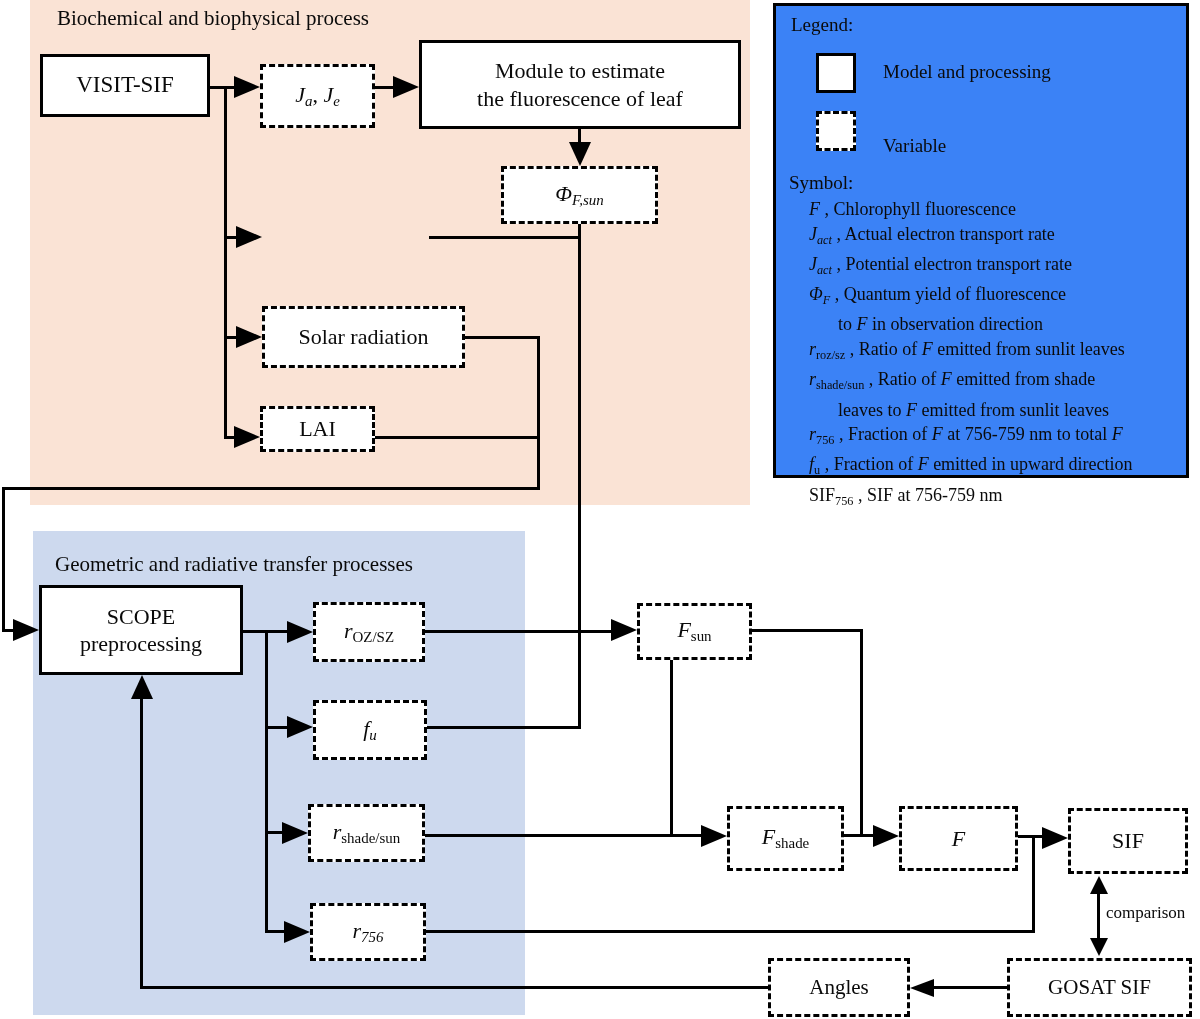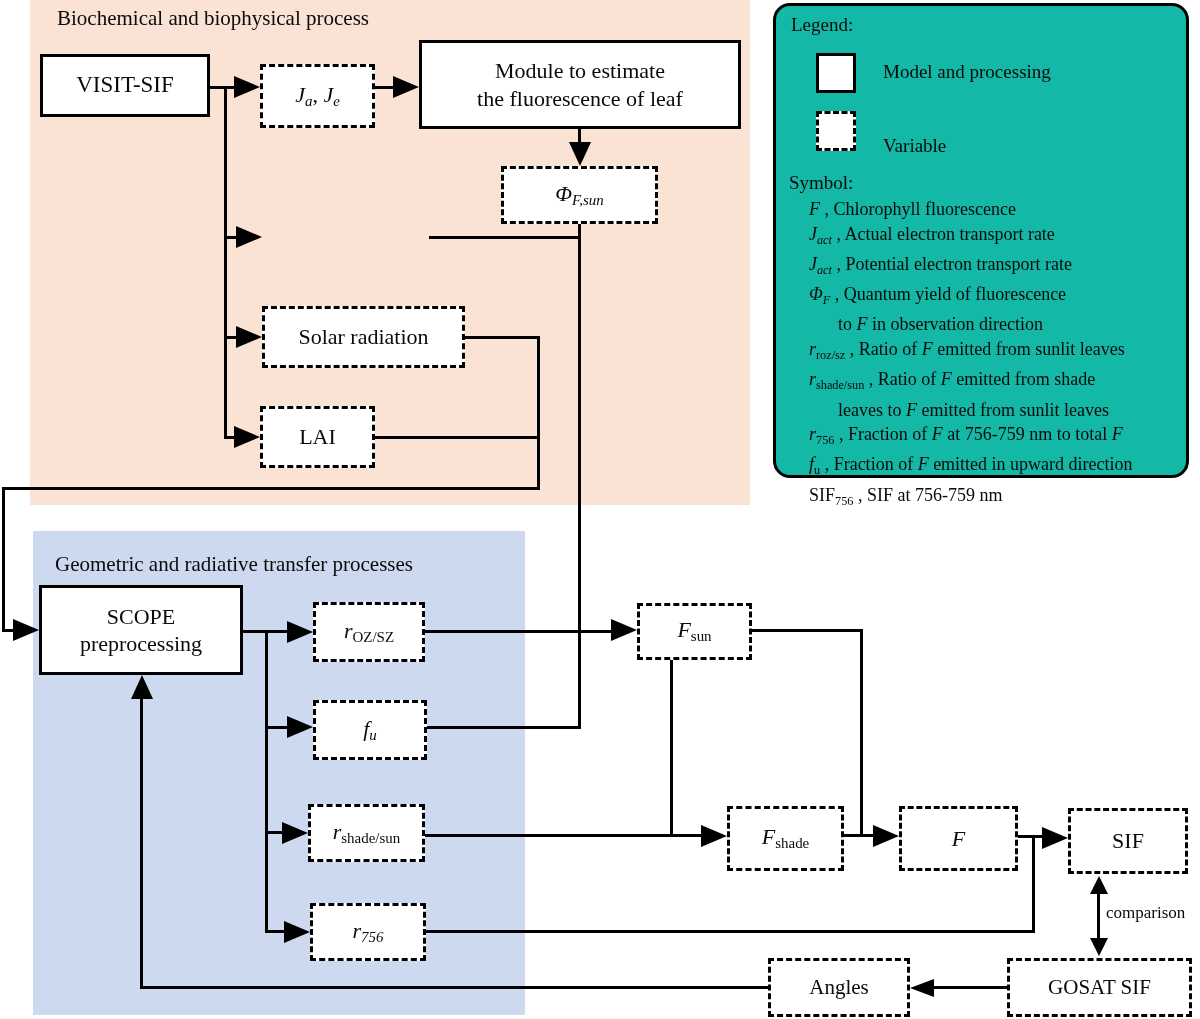"Legend:" div.legend { background: #14b8a6 -> #3b82f6; border-radius: 17px -> none }
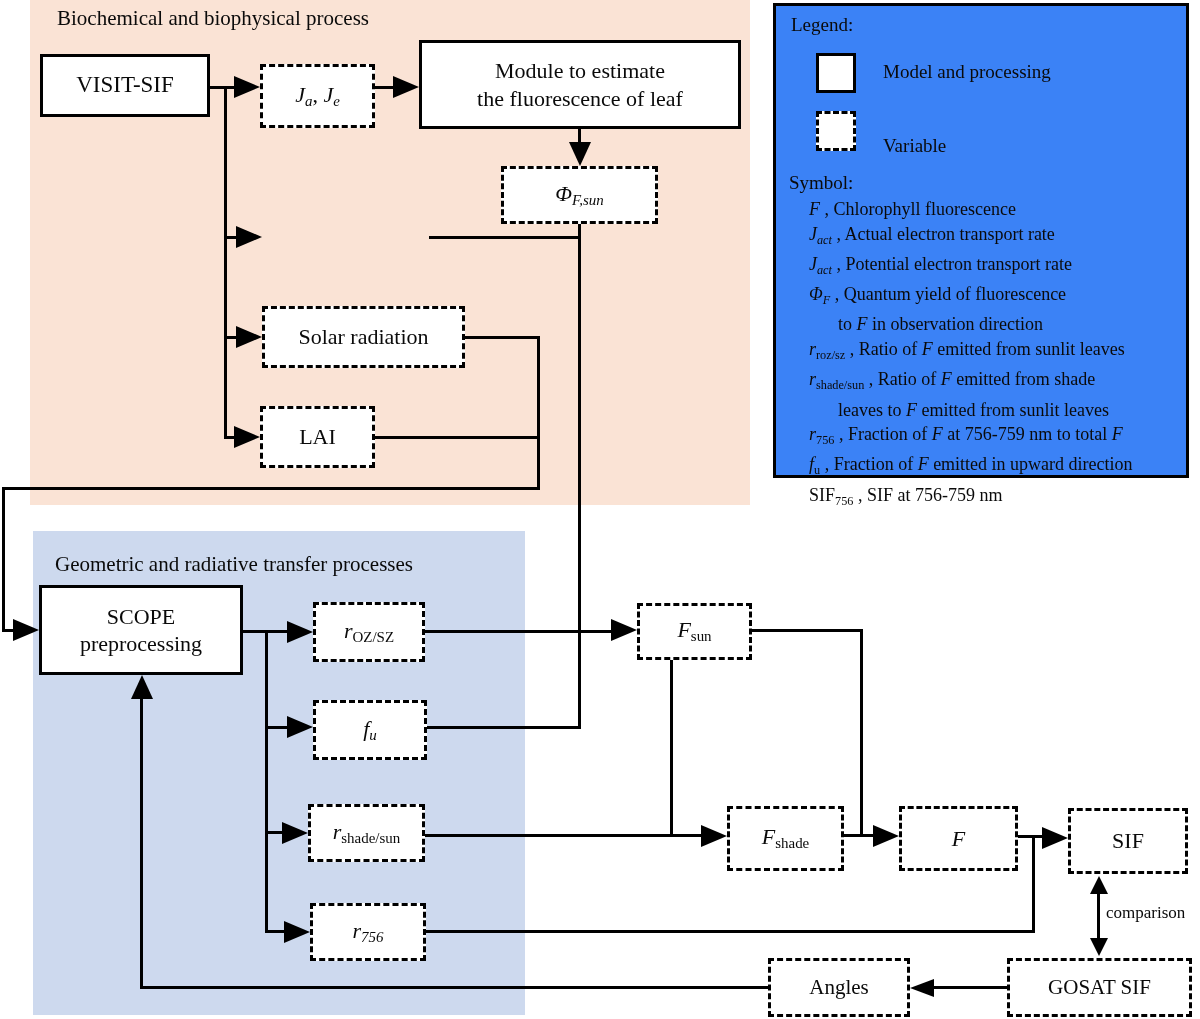"LAI" div.node { height: 62px -> 46px }
